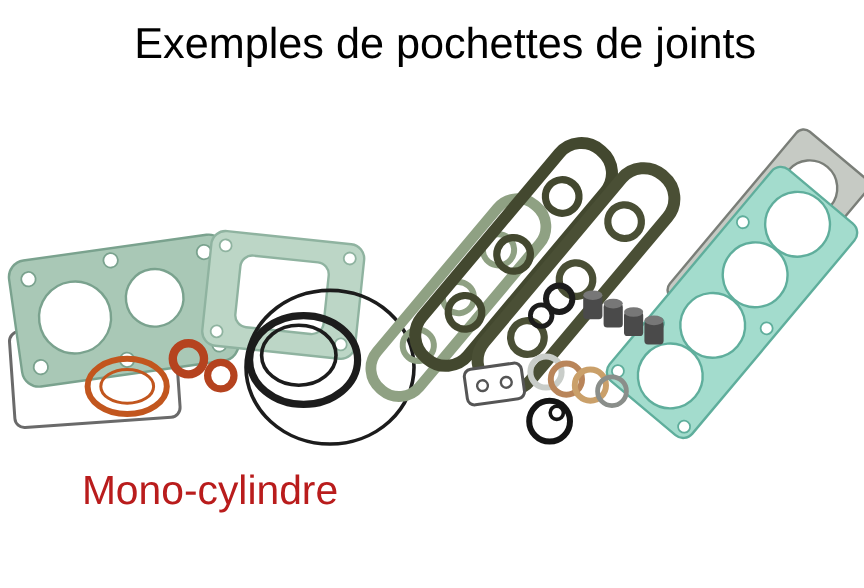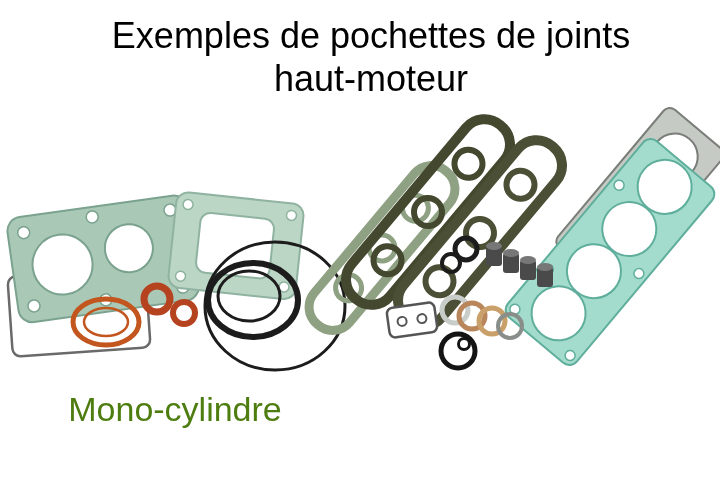"haut-moteur" span { html: <span>haut-moteur</span> -> none }
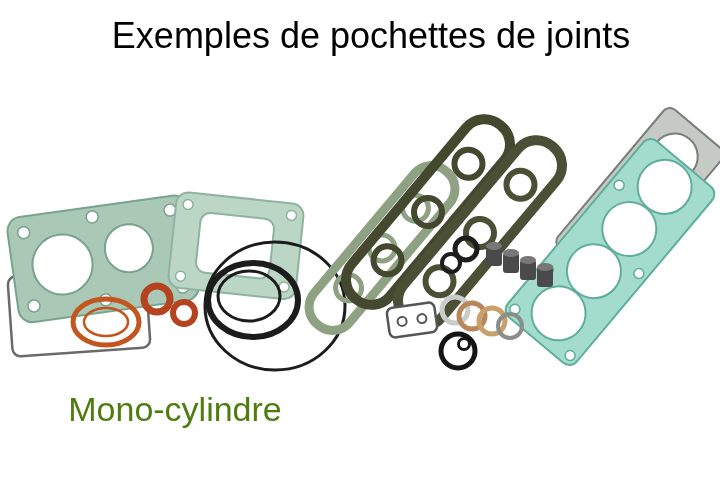"Mono-cylindre" .caption { color: #4d7c0f -> #b91c1c }
